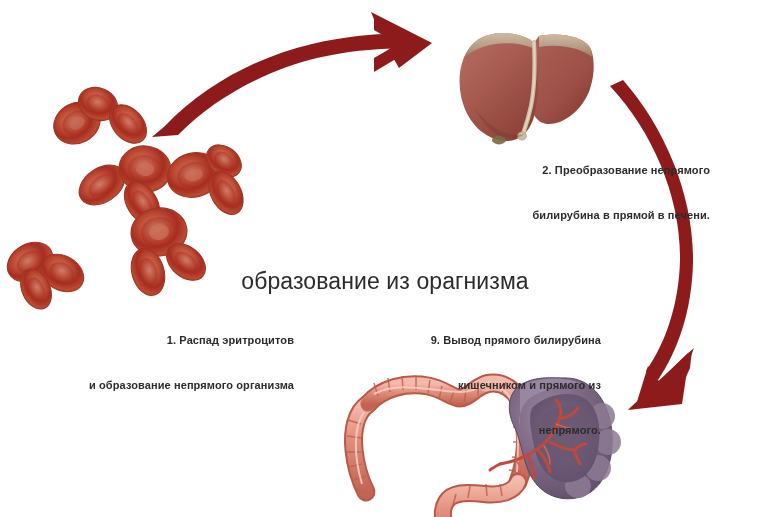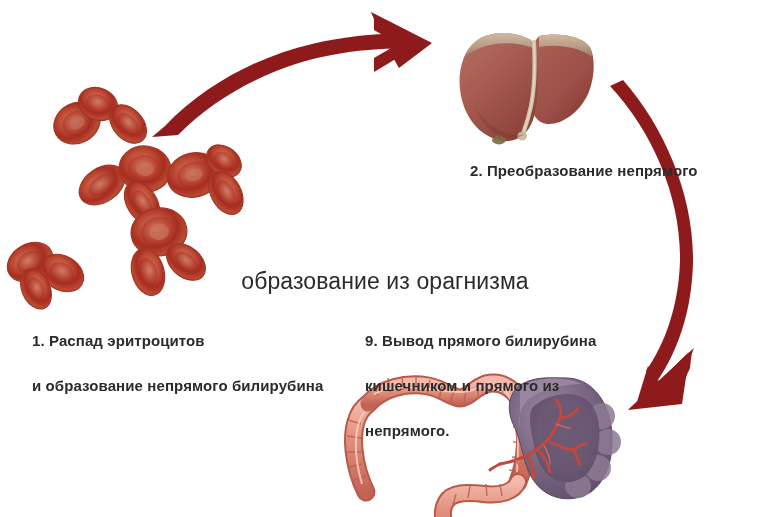"2. Преобразование непрямого" .step-label { font-size: 15px -> 11px; text-align: left -> right }
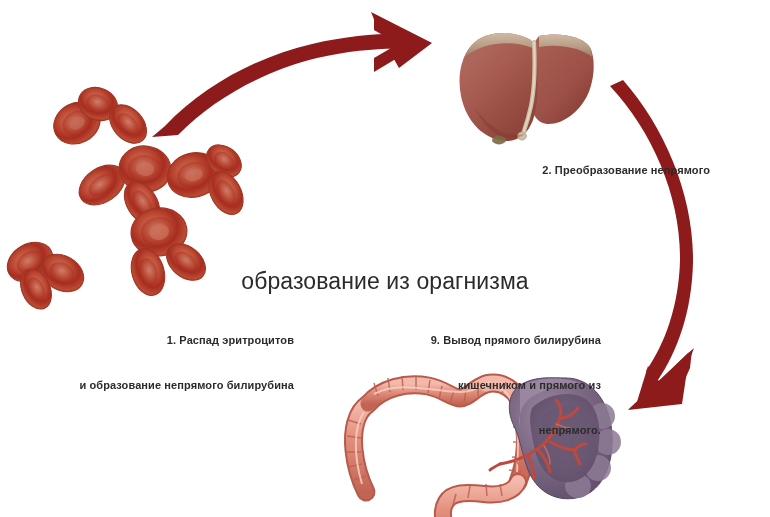"билирубина в прямой в печени." div { html: none -> <div>билирубина в прямой в печени.</div> }
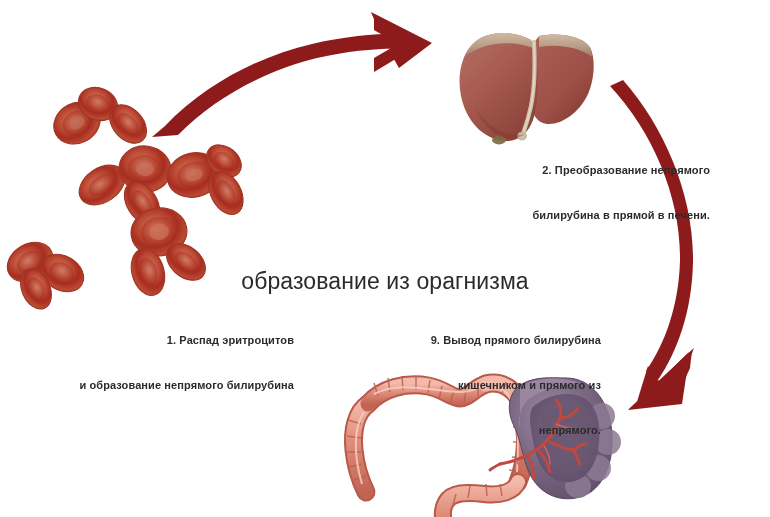"и образование непрямого билирубина" div { text: билирубина -> организма }
